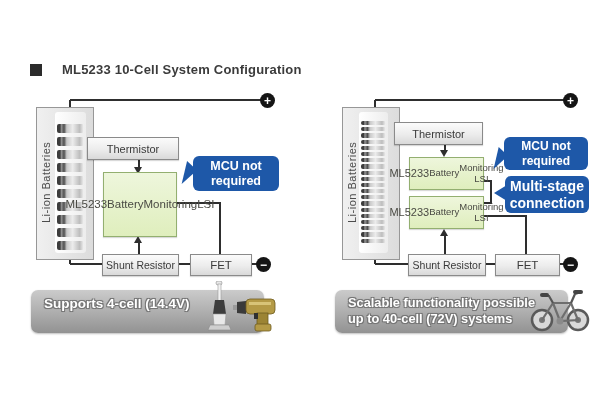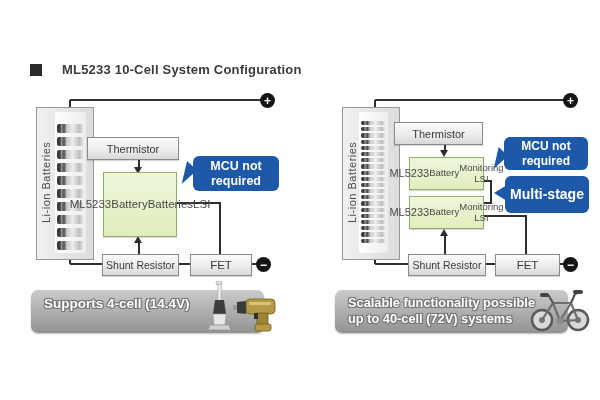"Batteries" span.line { text: Batteries -> Monitoring }
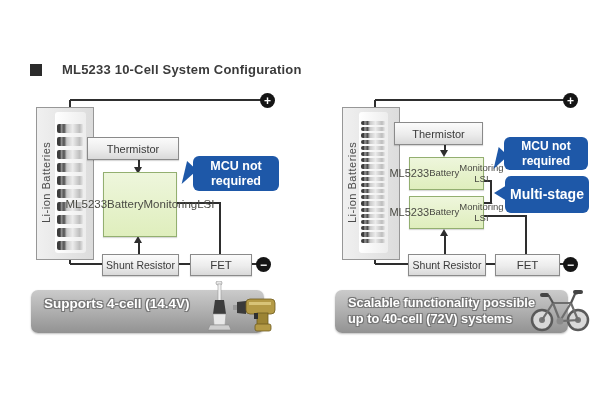"connection" span.line { html: none -> <span>connection</span> }
